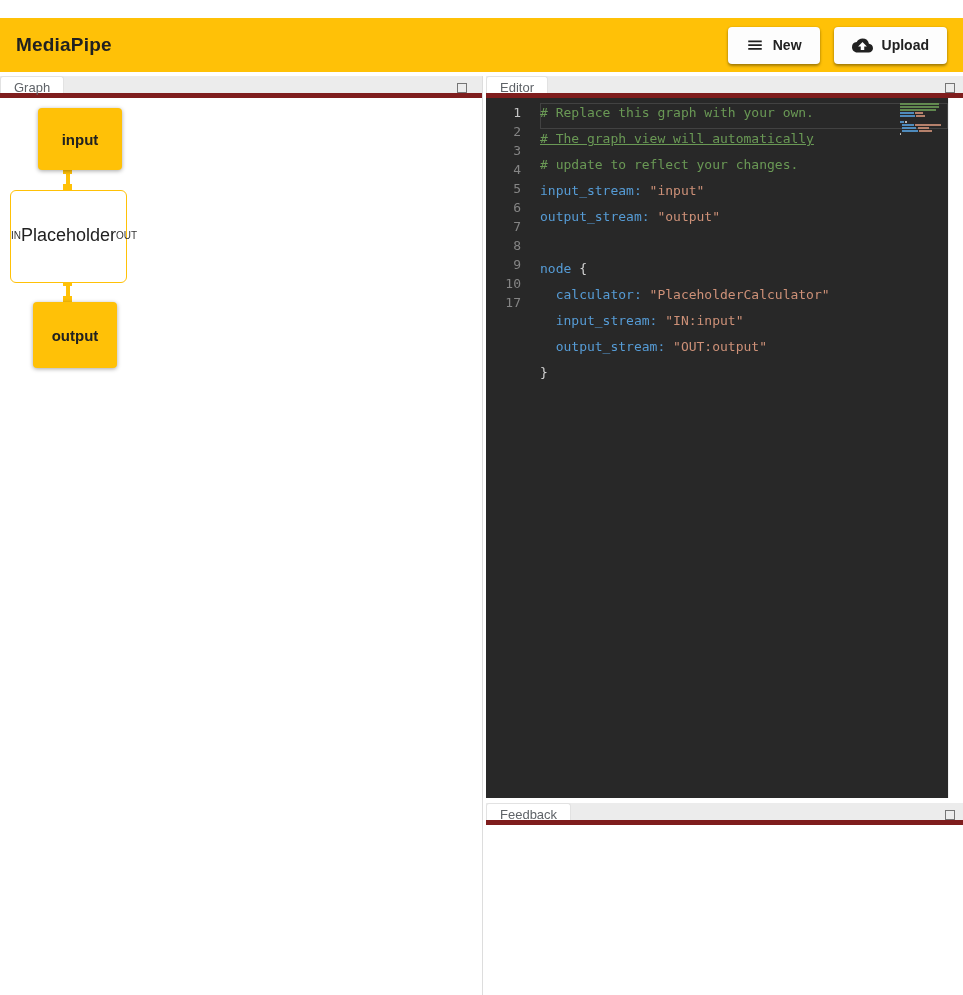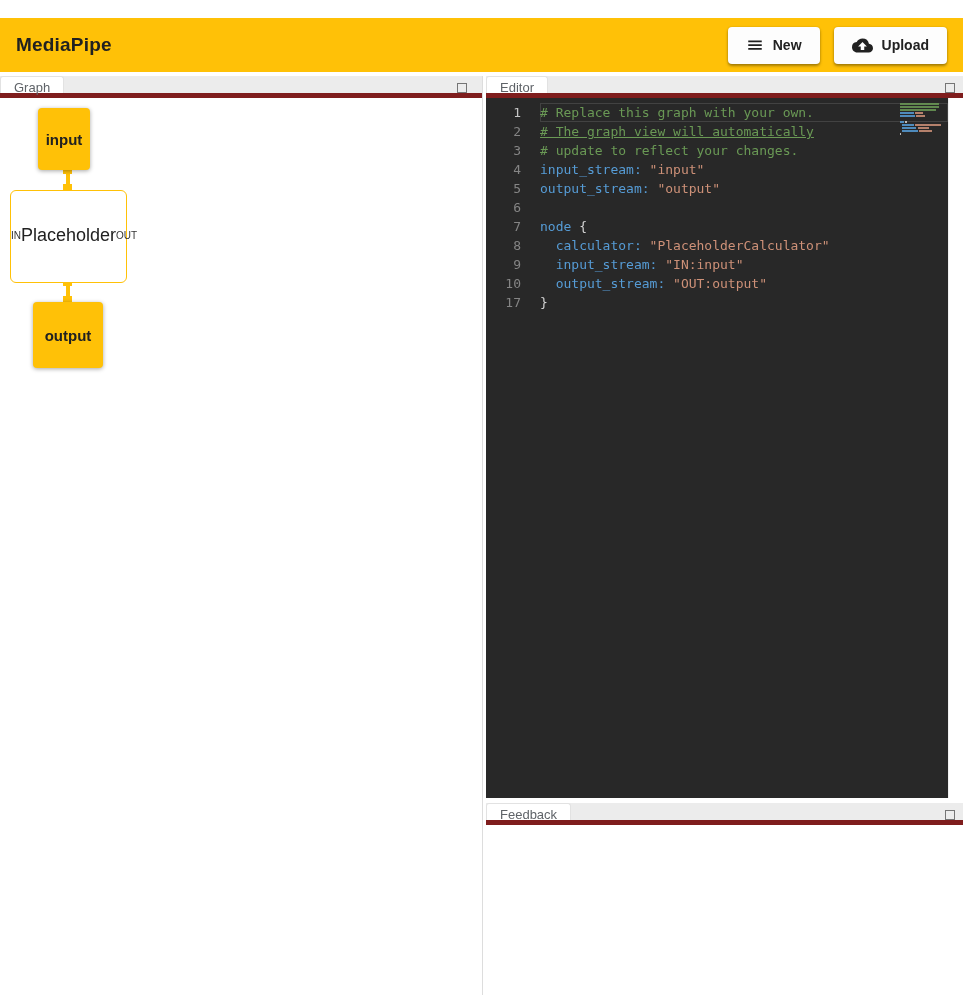"# Replace this graph with" .code-line { height: 19px -> 26px }
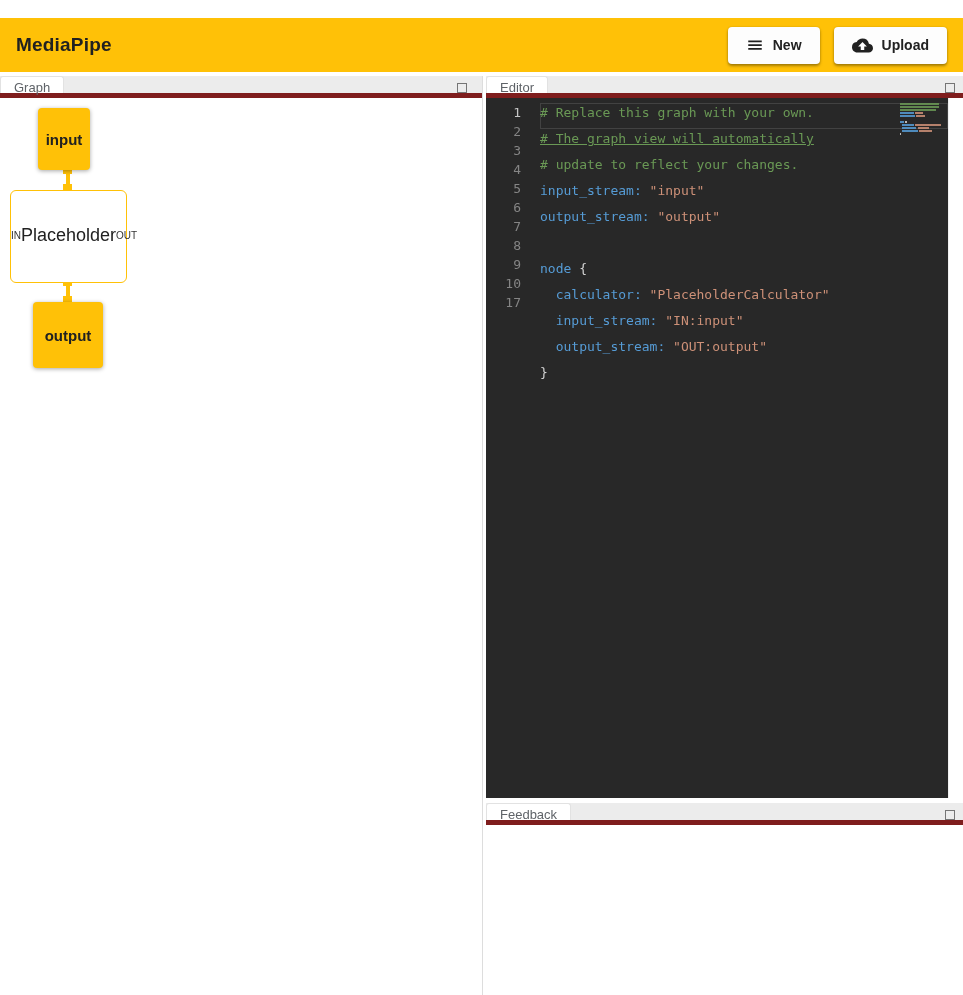"input" .node-input { width: 52px -> 84px }
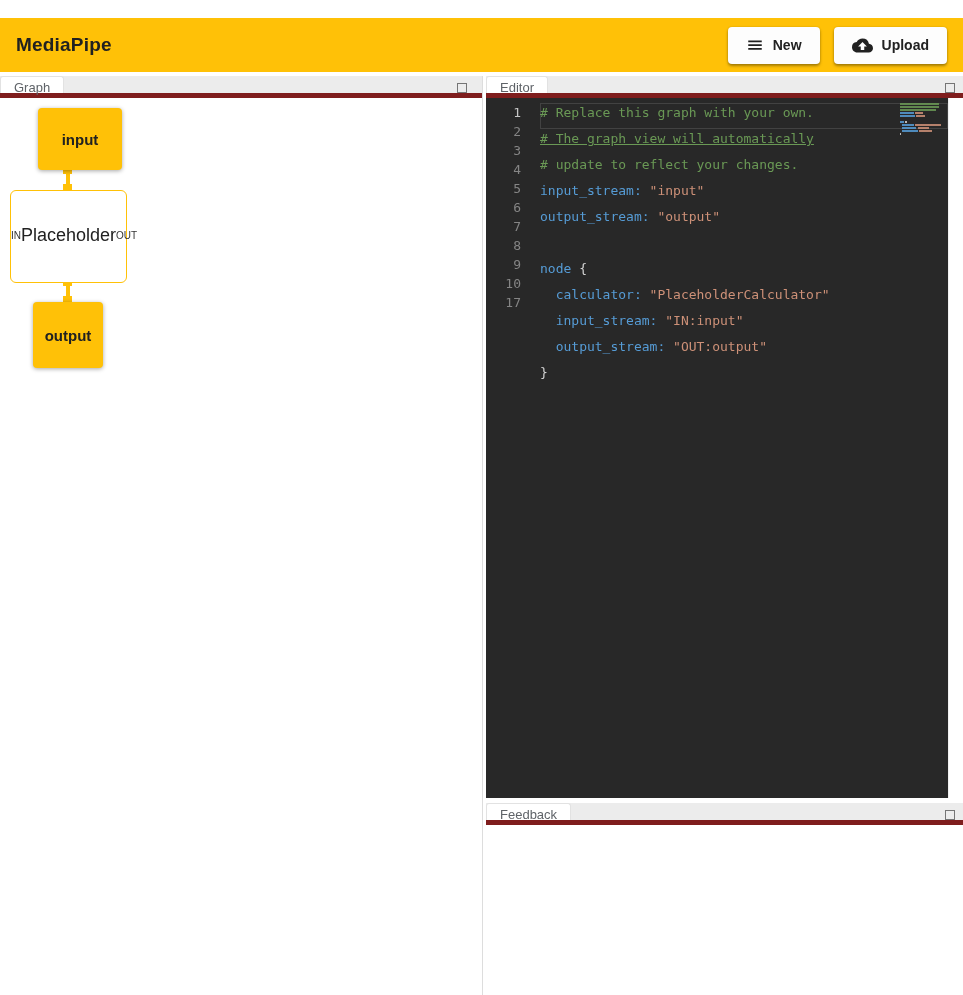"output" .node-output { width: 70px -> 84px }
